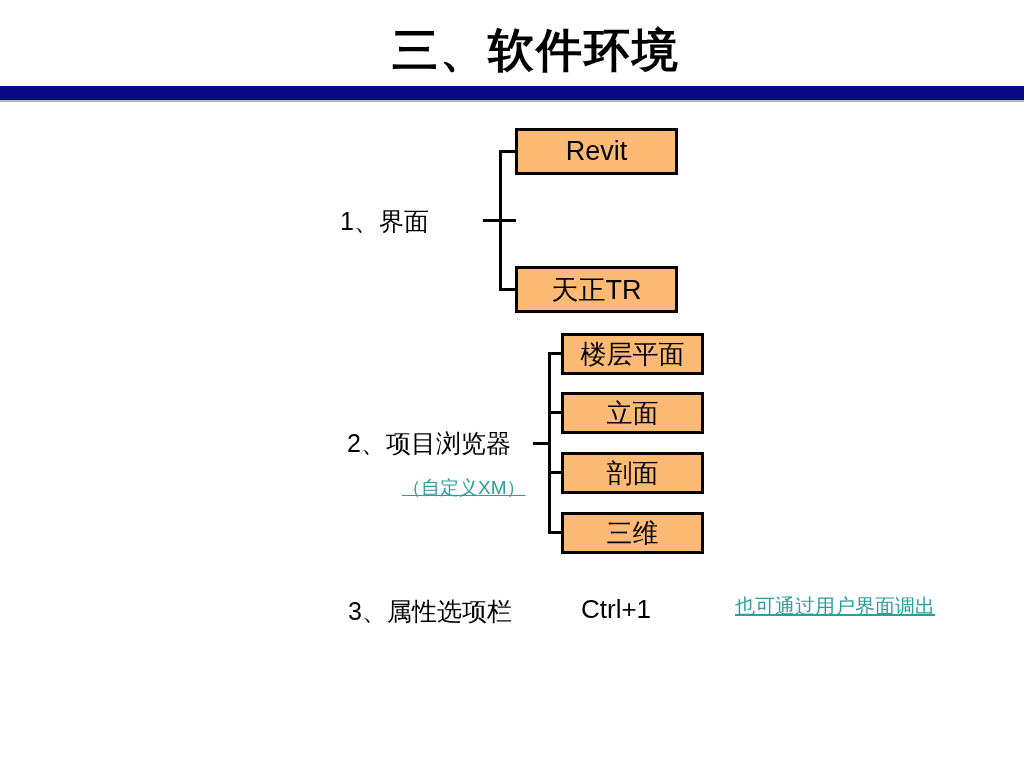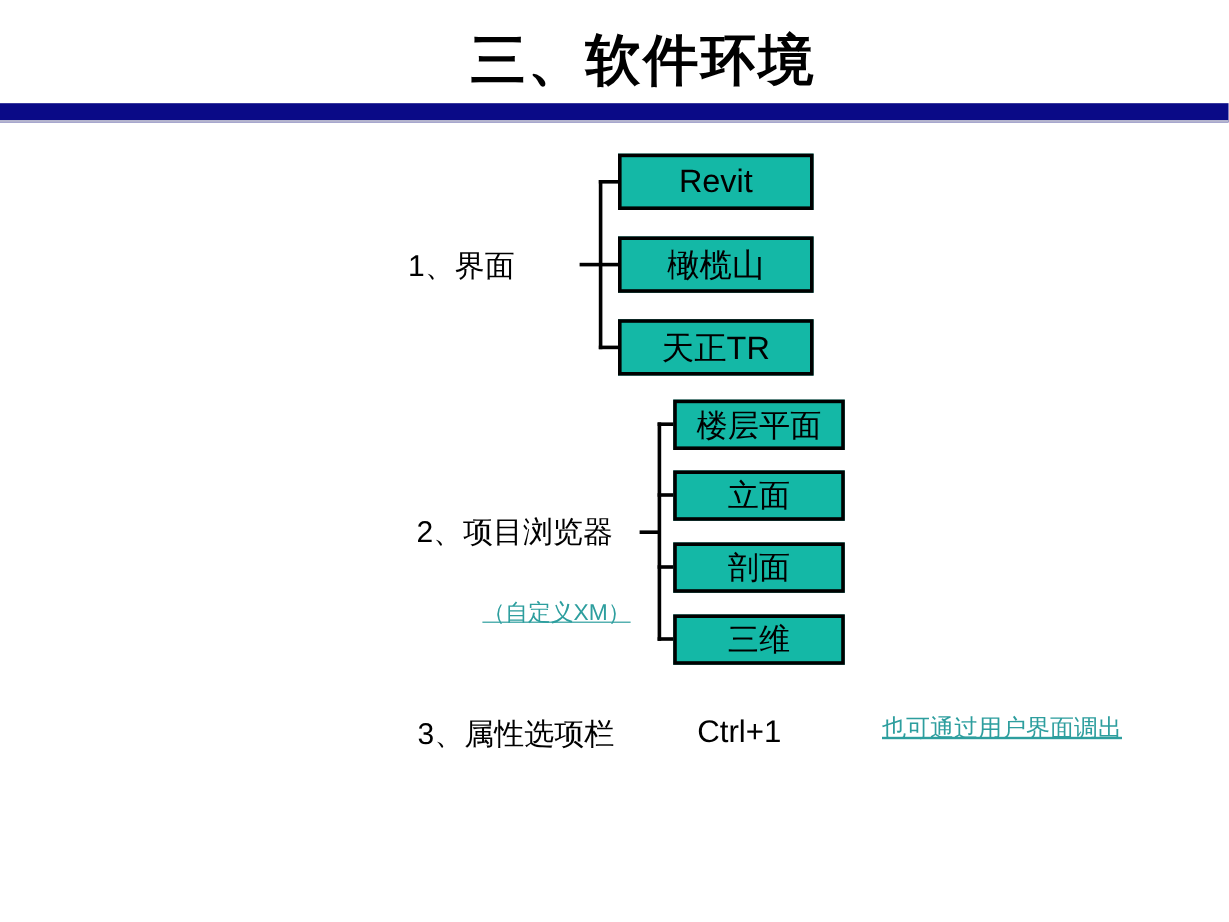"Revit" .node-box { background: #14b8a6 -> #fdba74 }
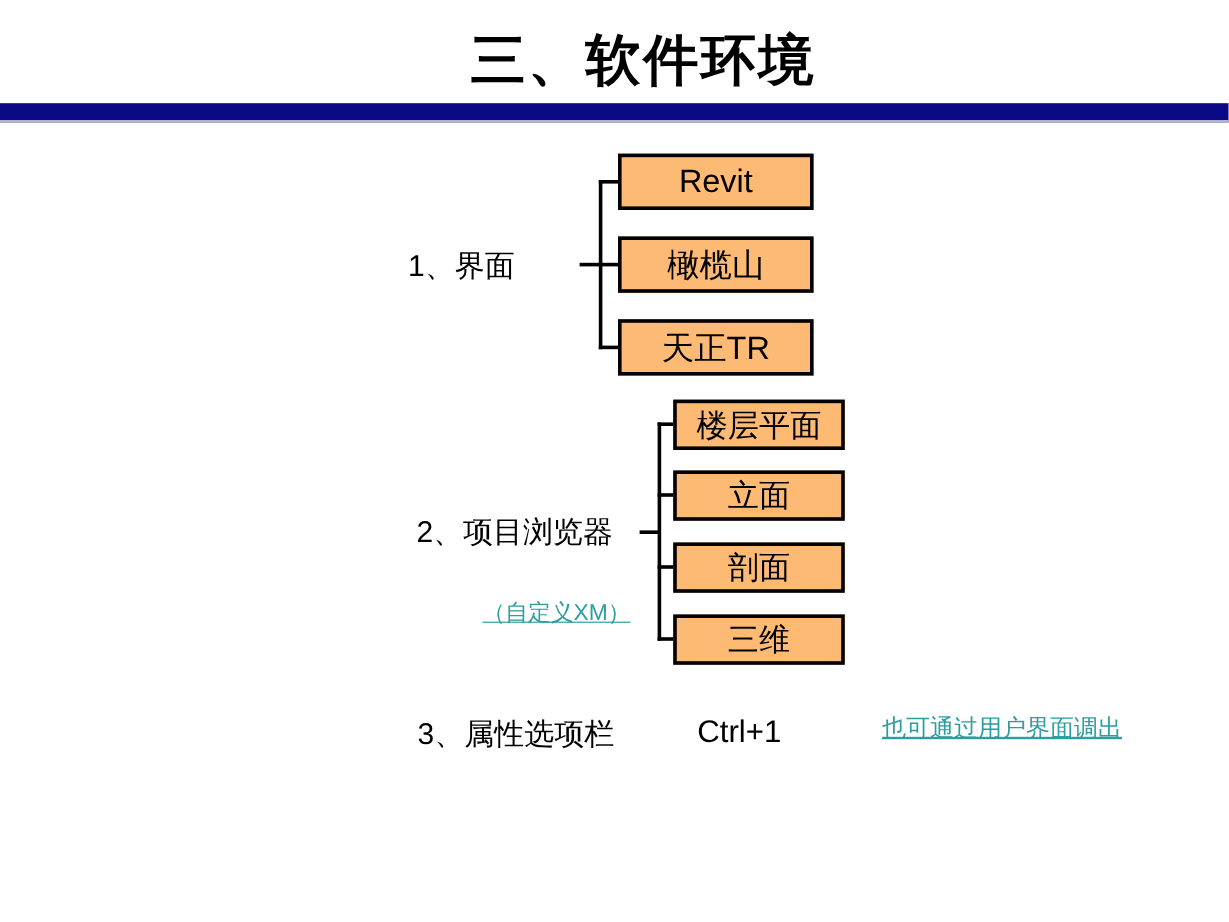"橄榄山" div.node-box { html: <div>橄榄山</div> -> none }
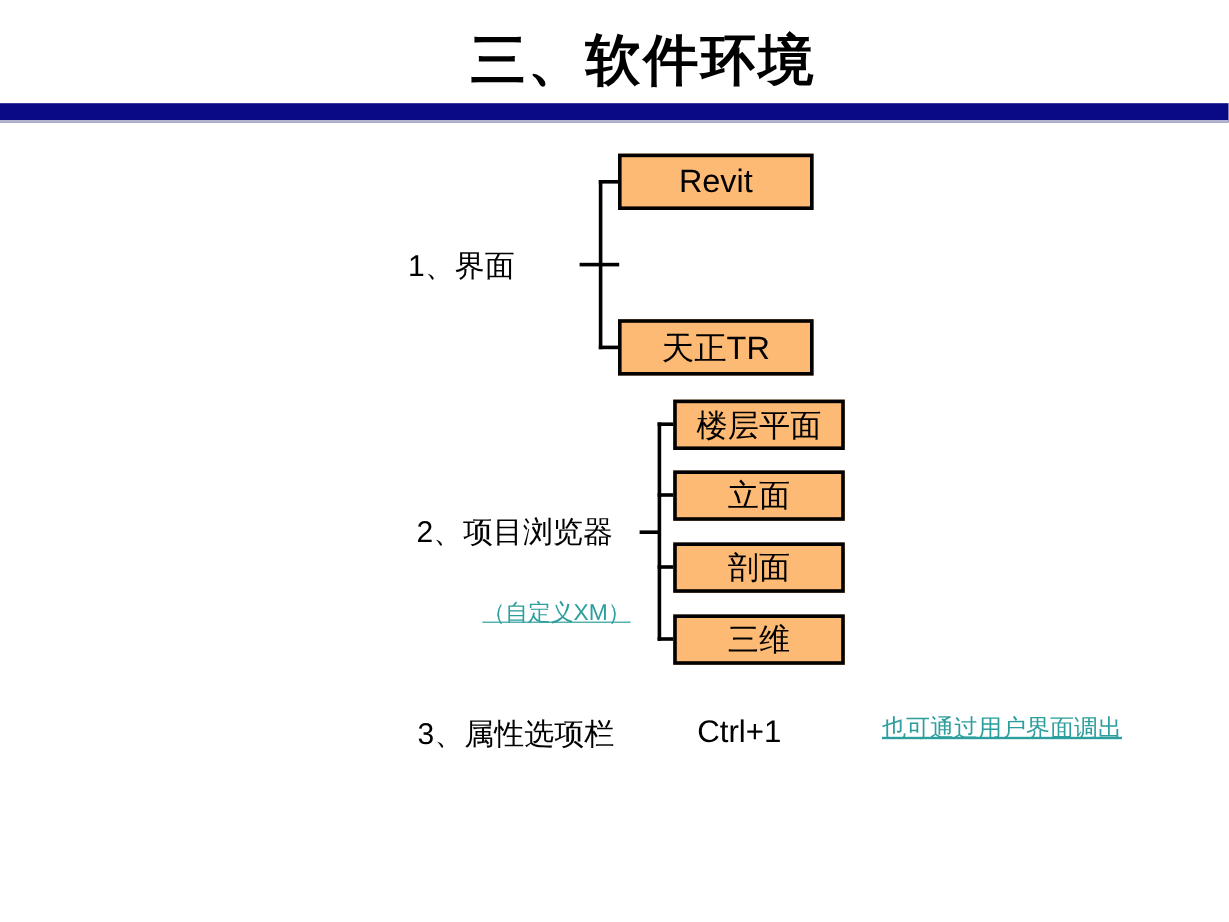"（自定义XM）" .note-link-2 { margin-top: 23px -> none }
